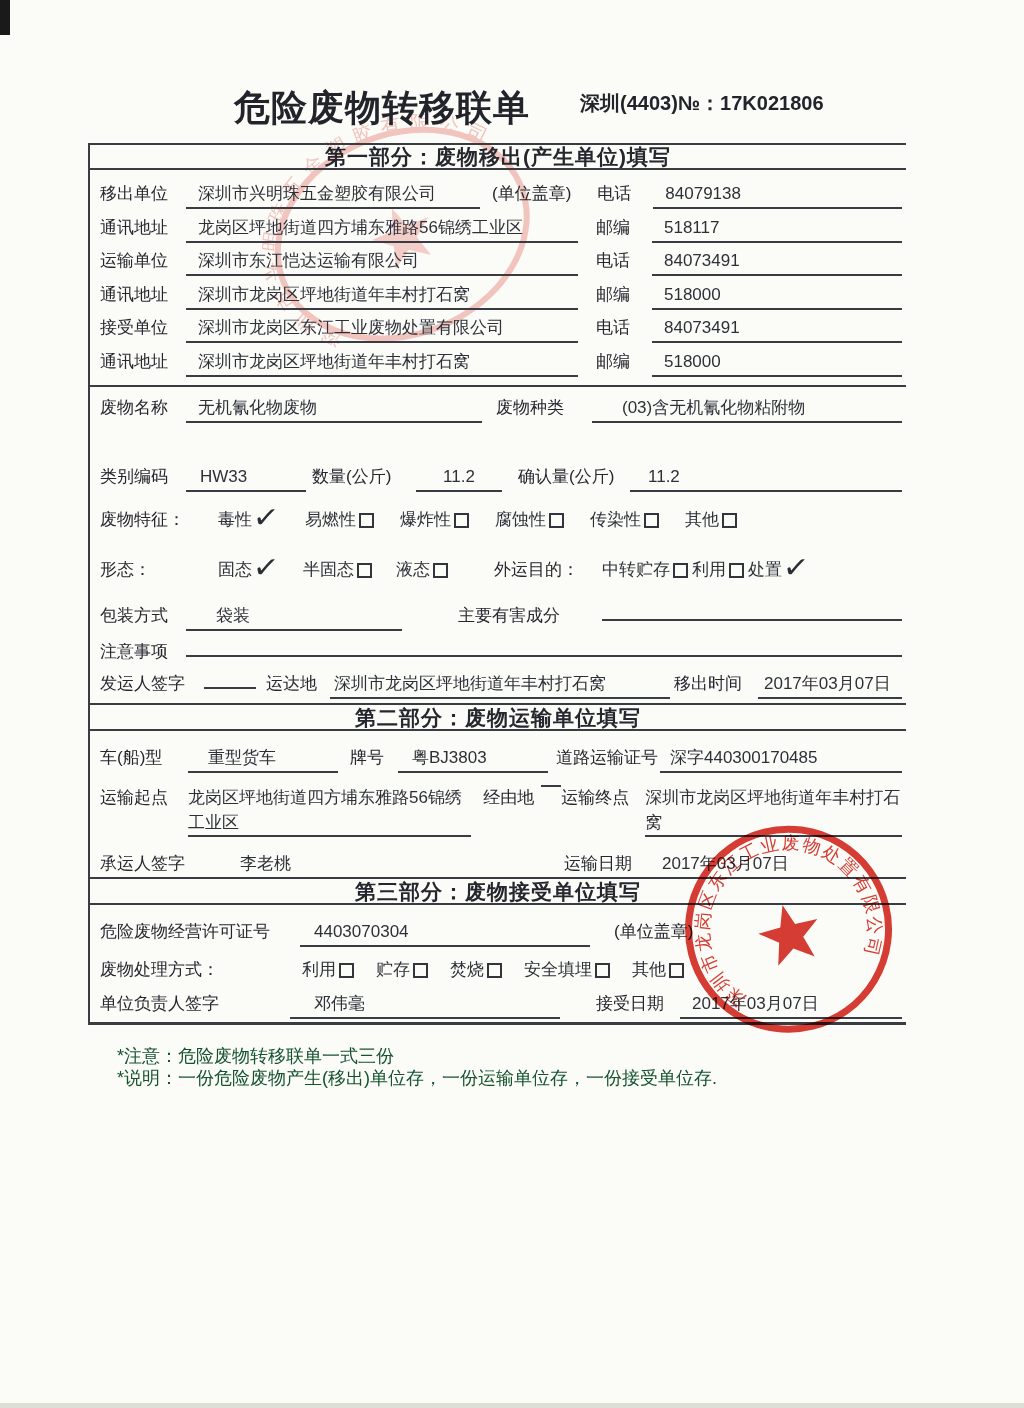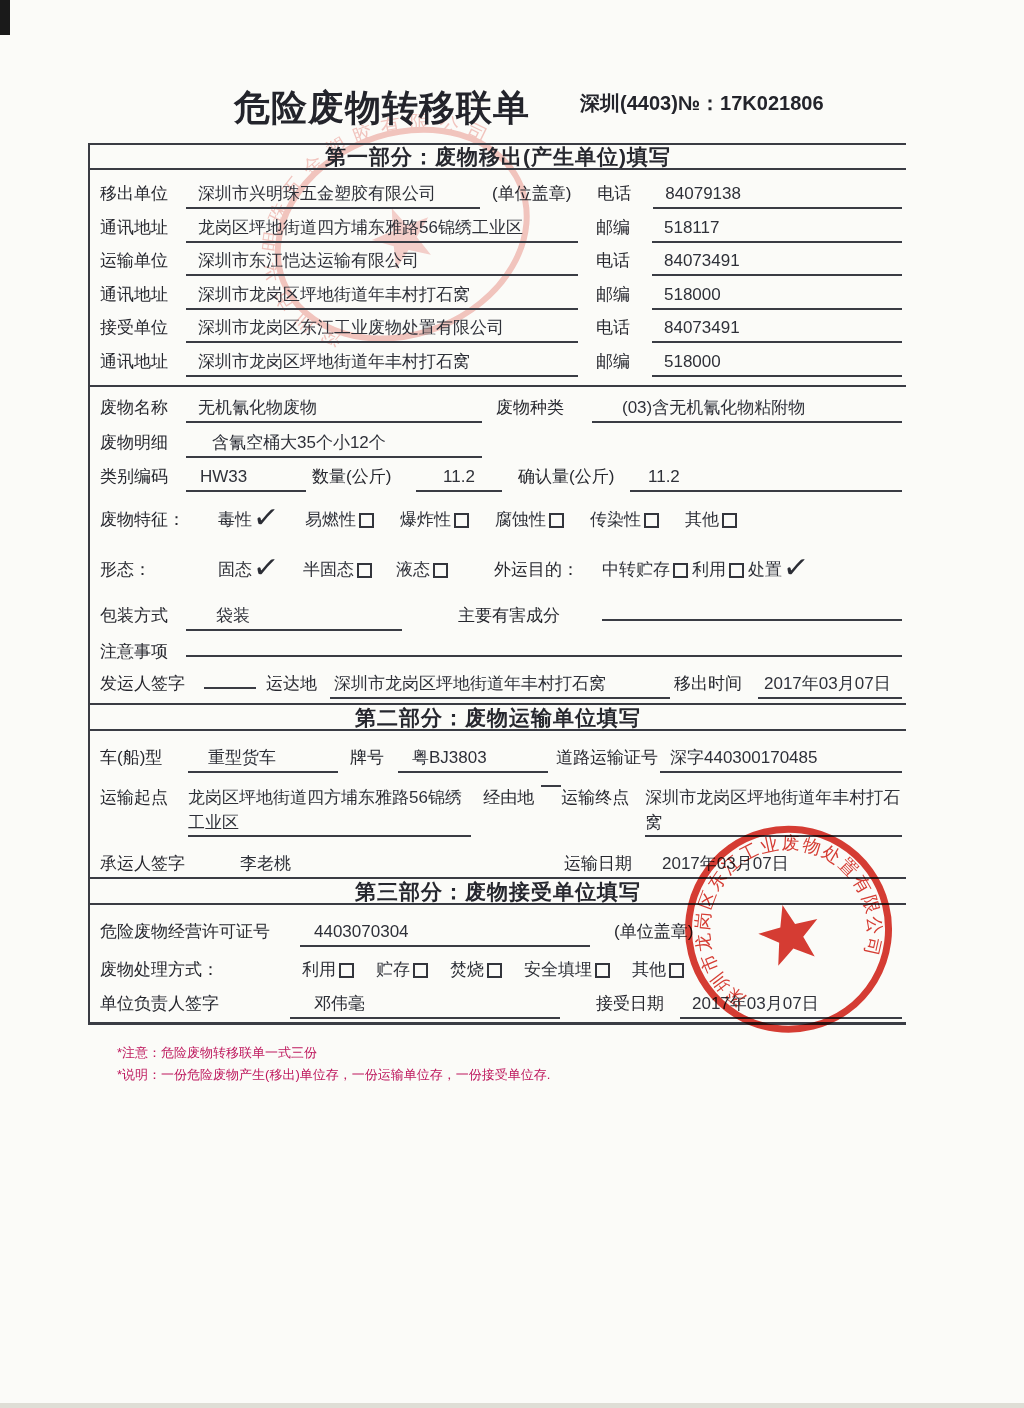"废物明细" div.frow { html: <div> <span>废物明细</span> <span>含氰空桶大35个小12个</span> </div> -> none }
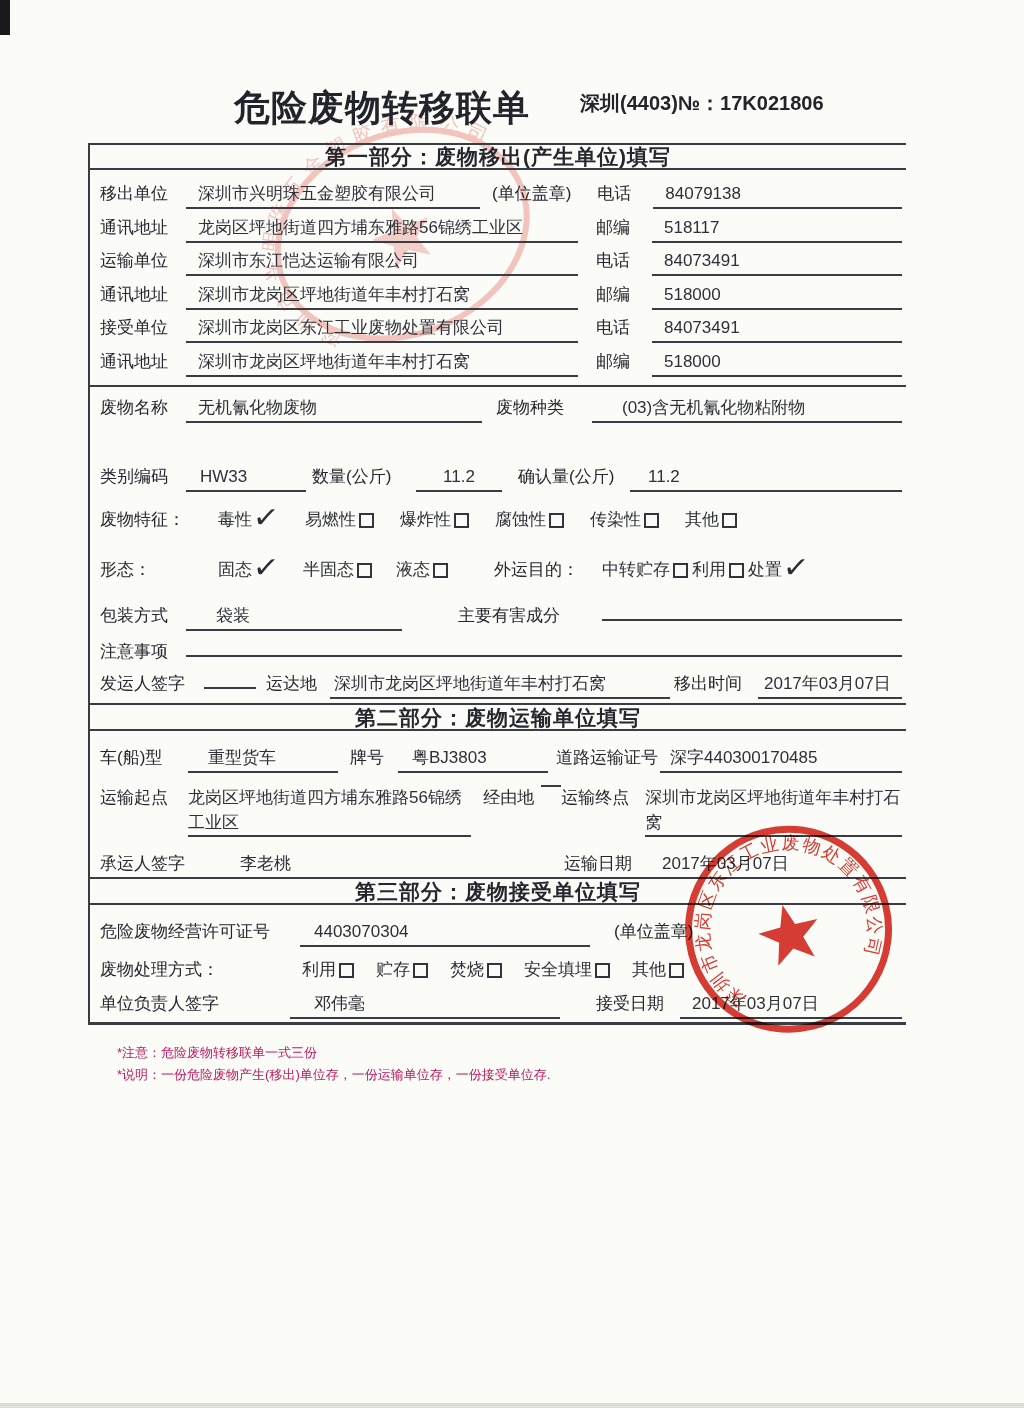"*注意：危险废物转移联单一式三份" .note { color: #be185d -> #14532d; font-size: 13px -> 18px }
